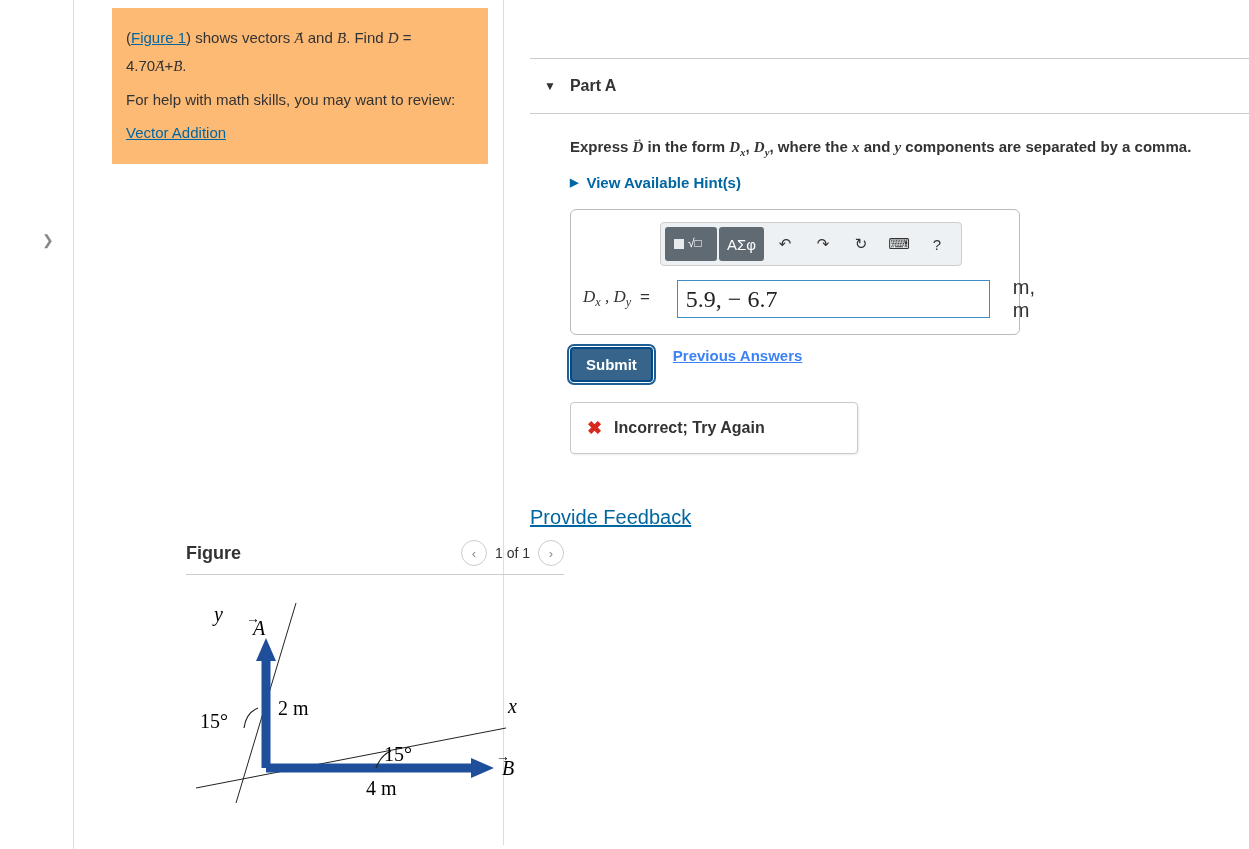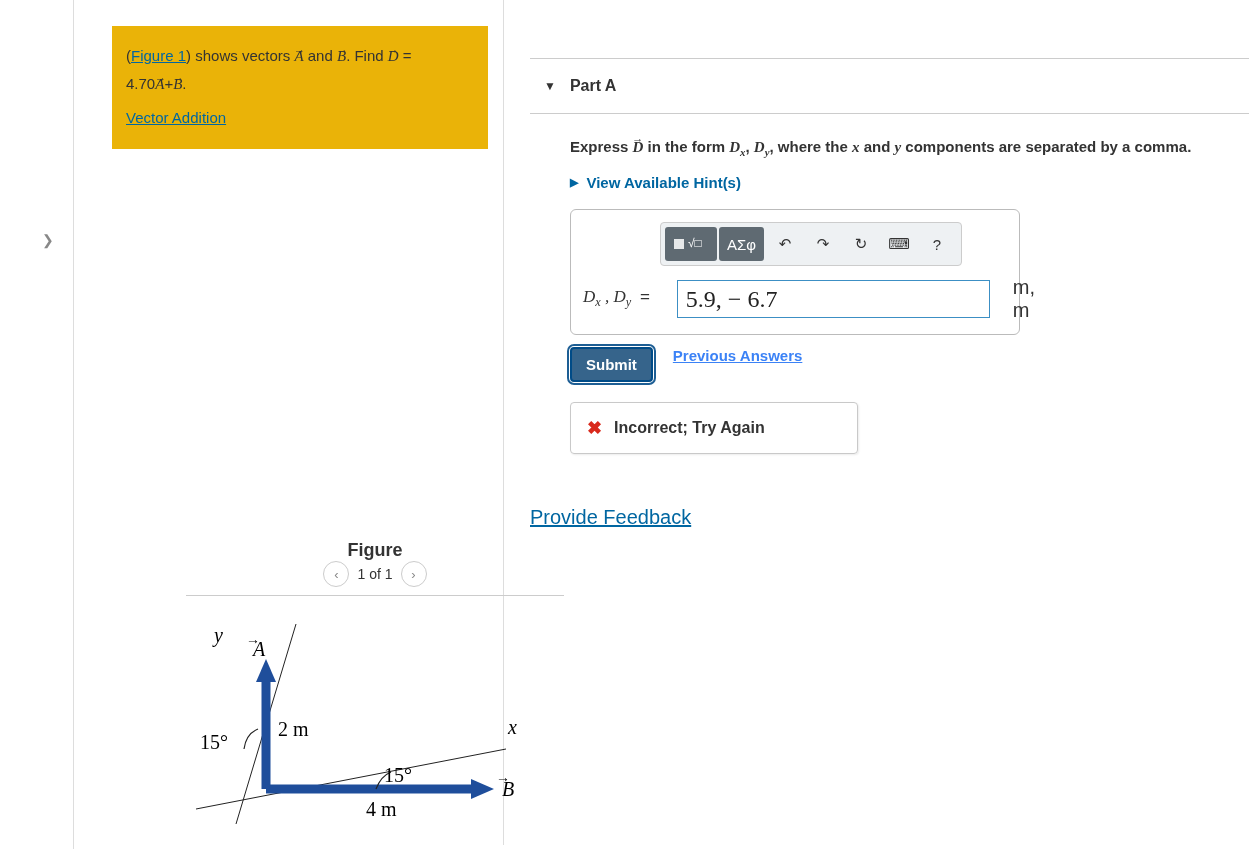"(Figure 1) shows vectors A" .problem-box { background: #eab308 -> #fdba74; margin: 26px 15px 0 38px -> 8px 15px 0 38px }
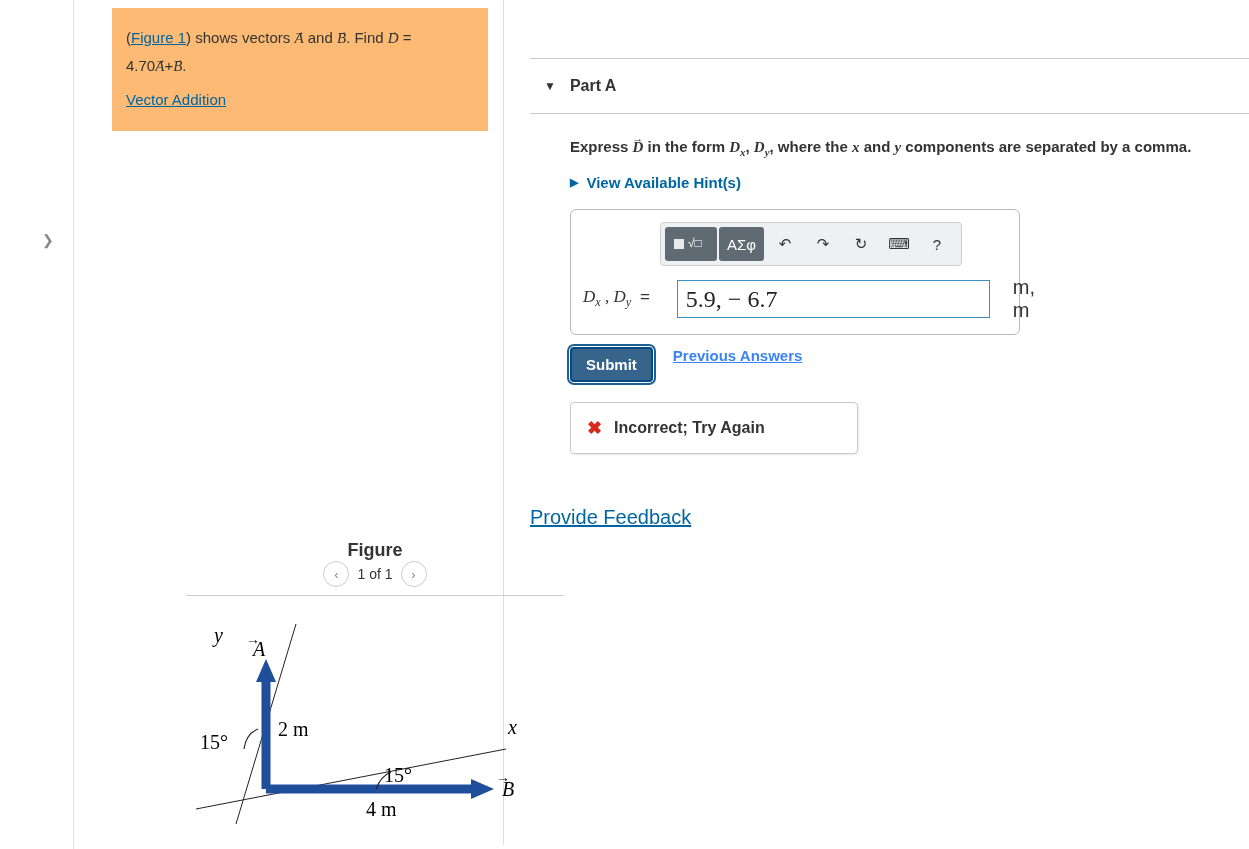"For help with math skills," div { html: none -> <div>For help with math skills, you may want to review:</div> }
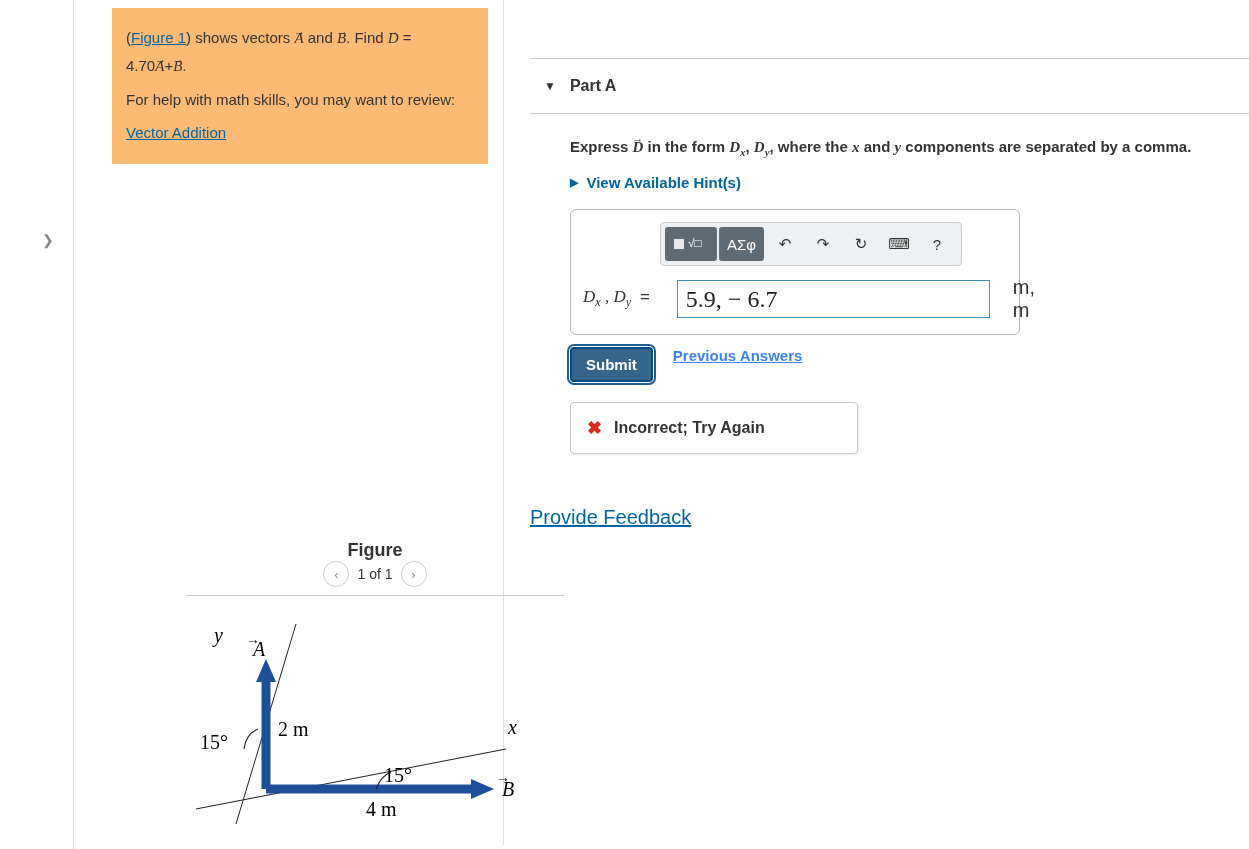"Figure" .figure-header { flex-direction: column -> none }
